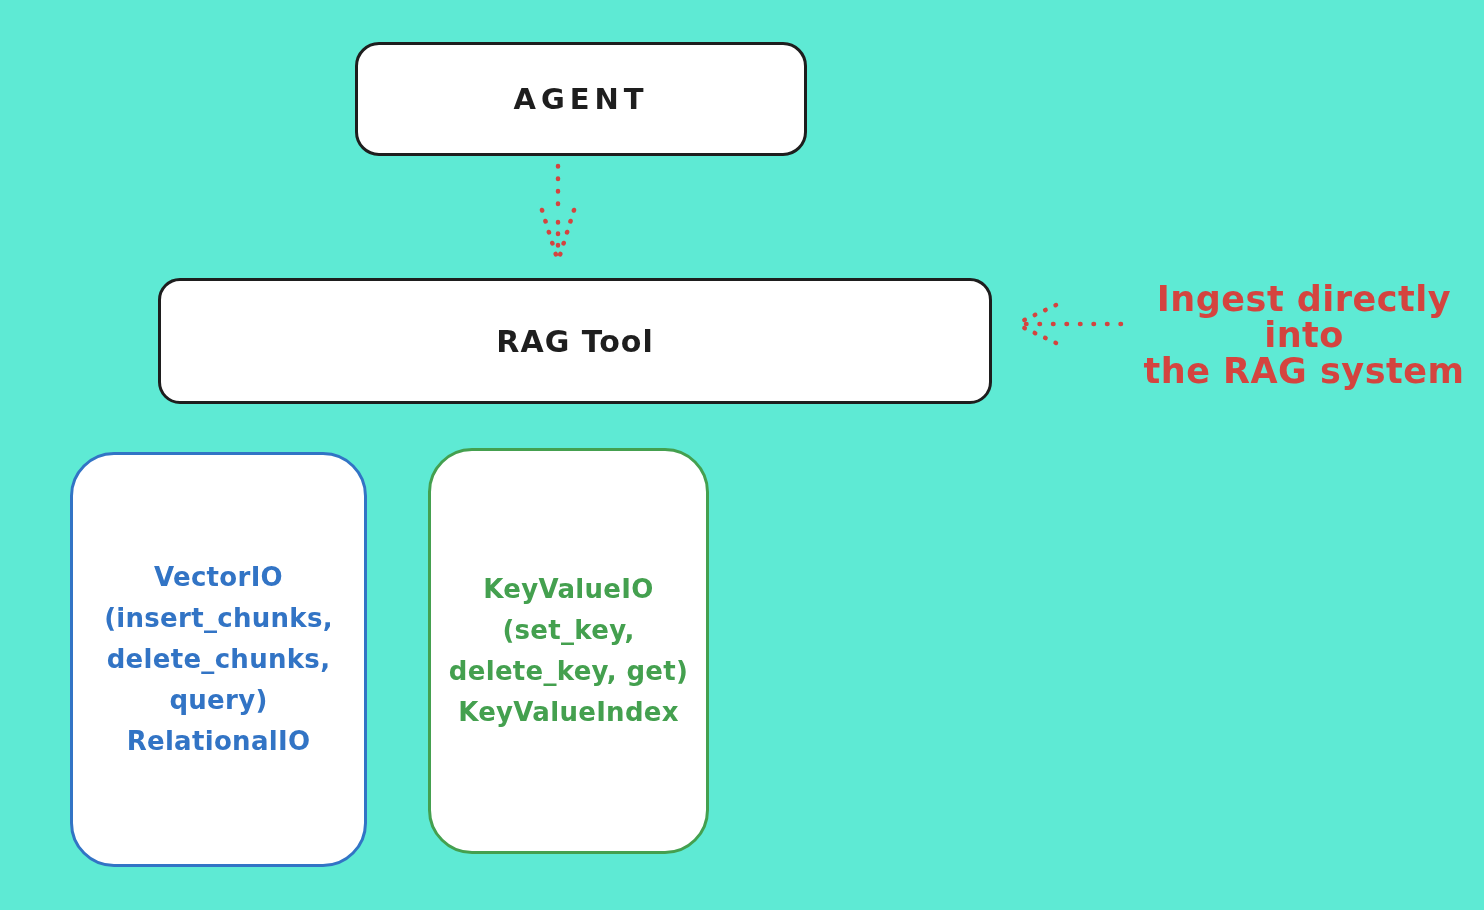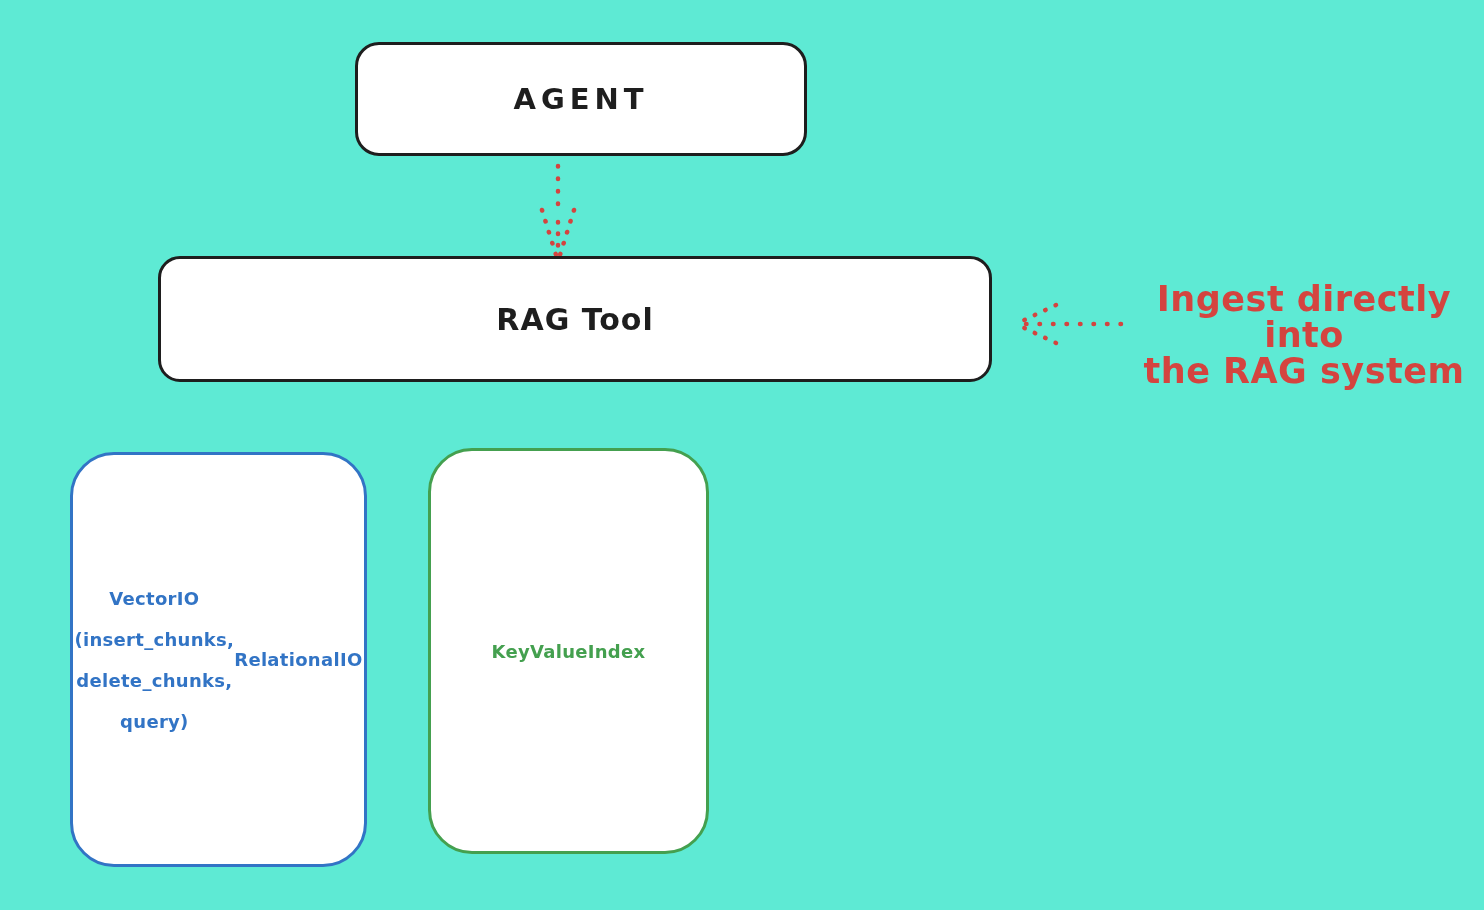"RAG Tool" .node-rag { top: 256px -> 278px }
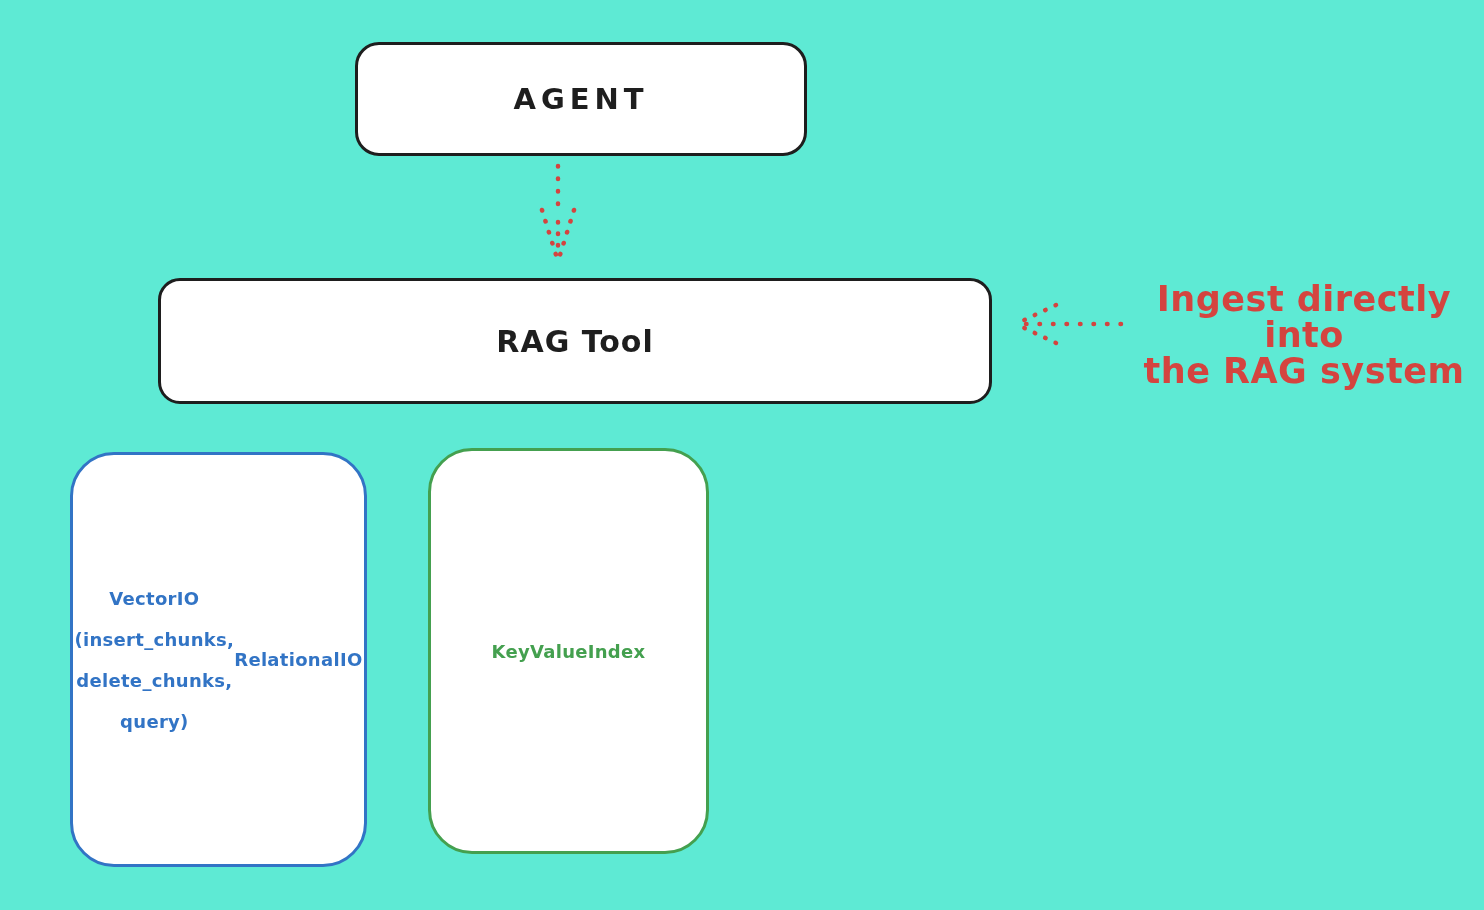"VectorIO" .backend { flex-direction: none -> column; font-size: 18px -> 26px }
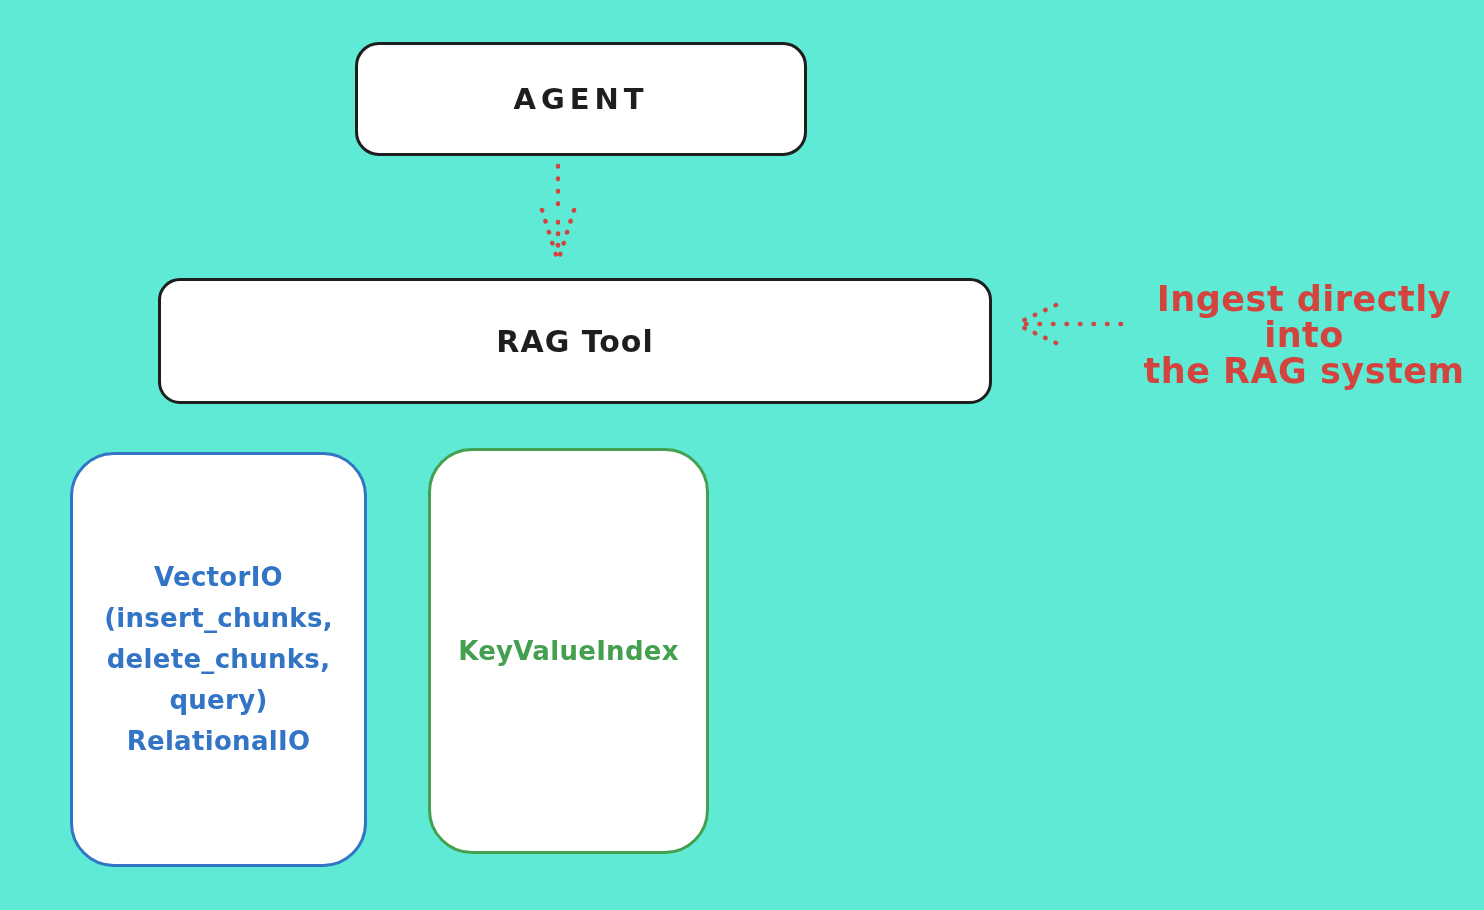"KeyValueIO" div.methods-block { html: none -> <div>KeyValueIO (set_key, delete_key, get)</div> }
